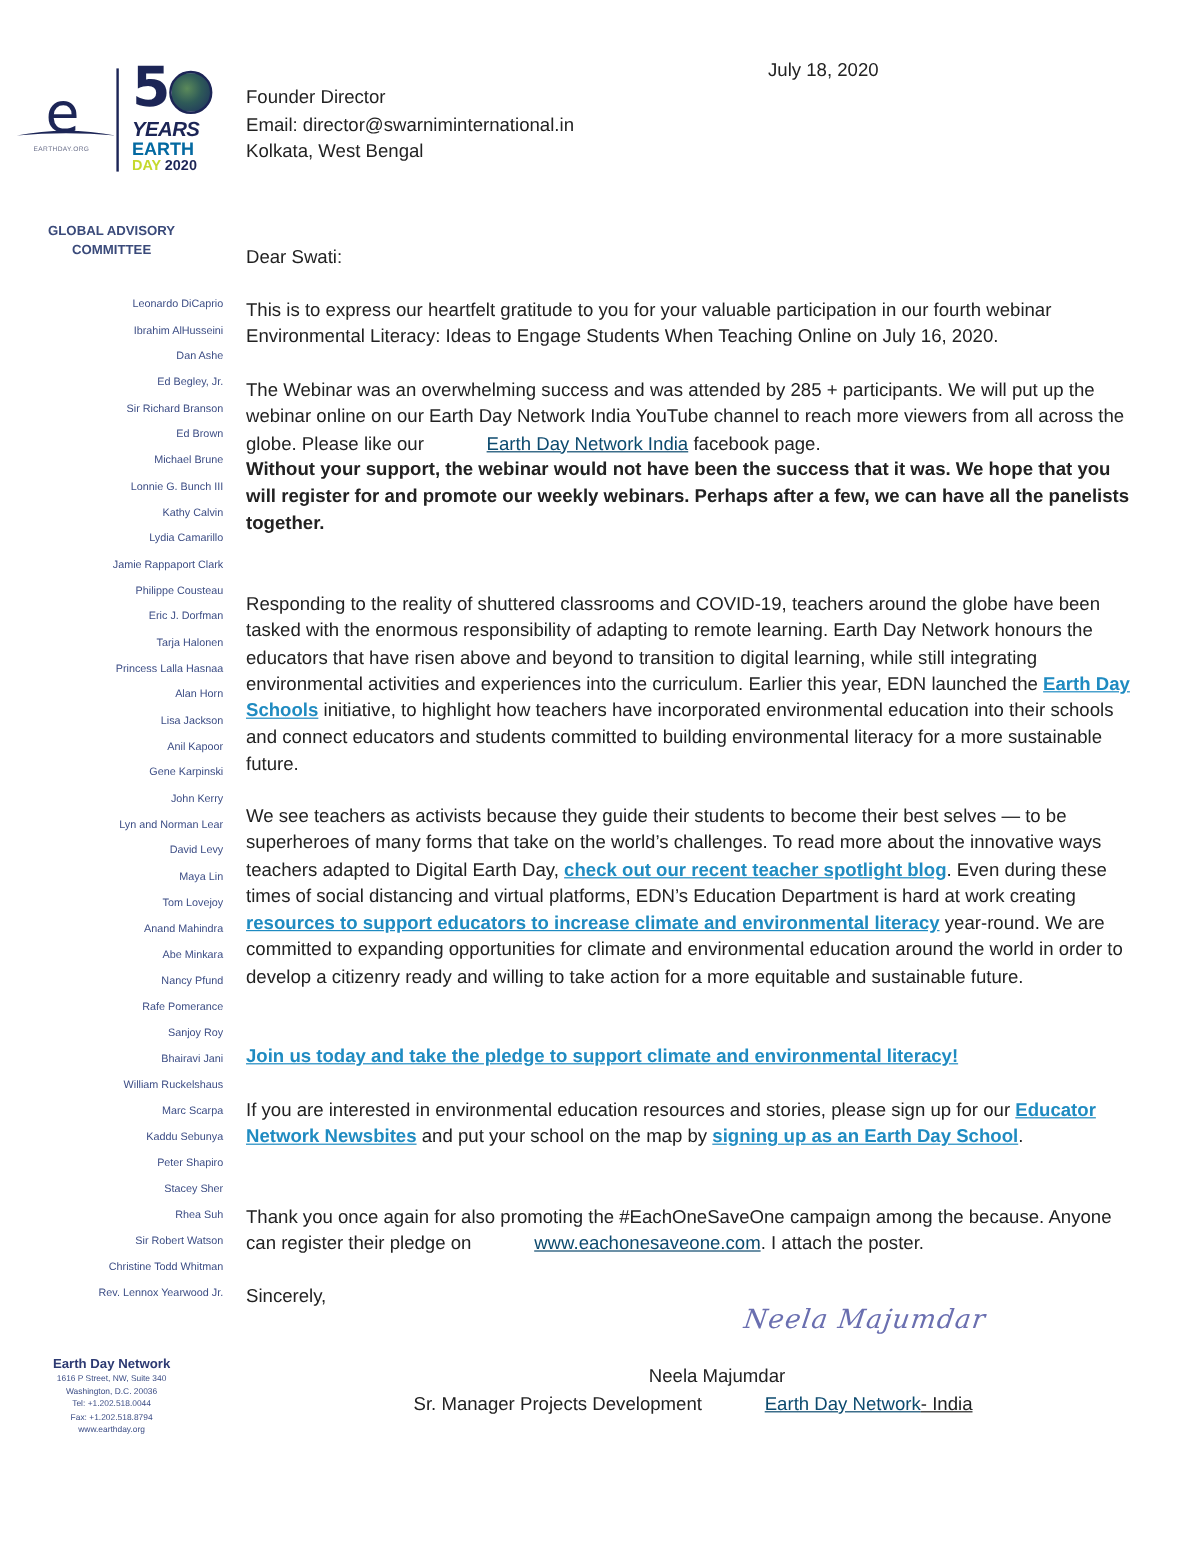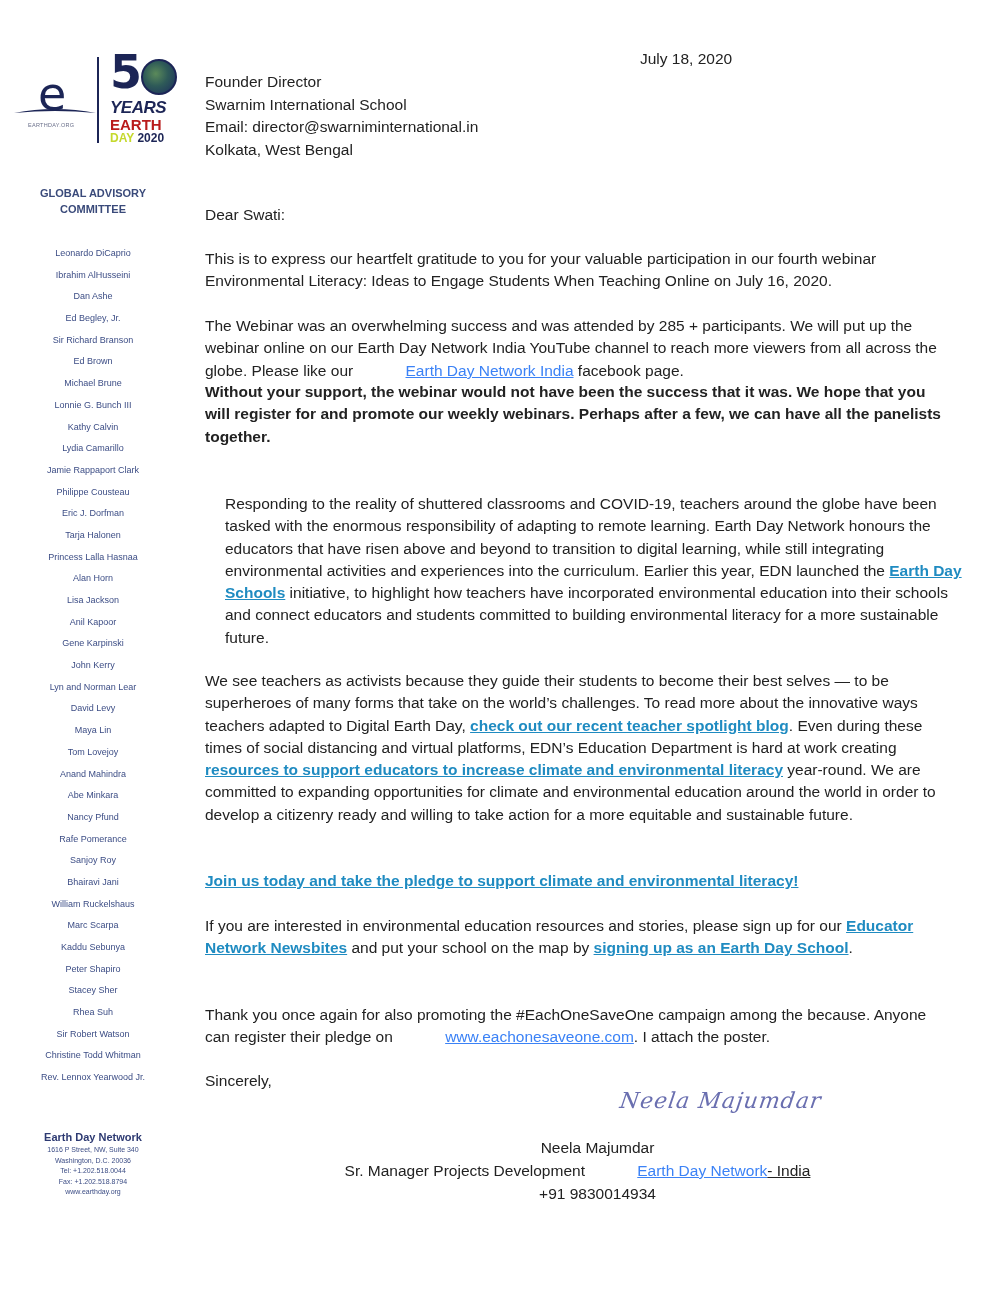"Swarnim International School" div { html: <div>Swarnim International School</div> -> none }
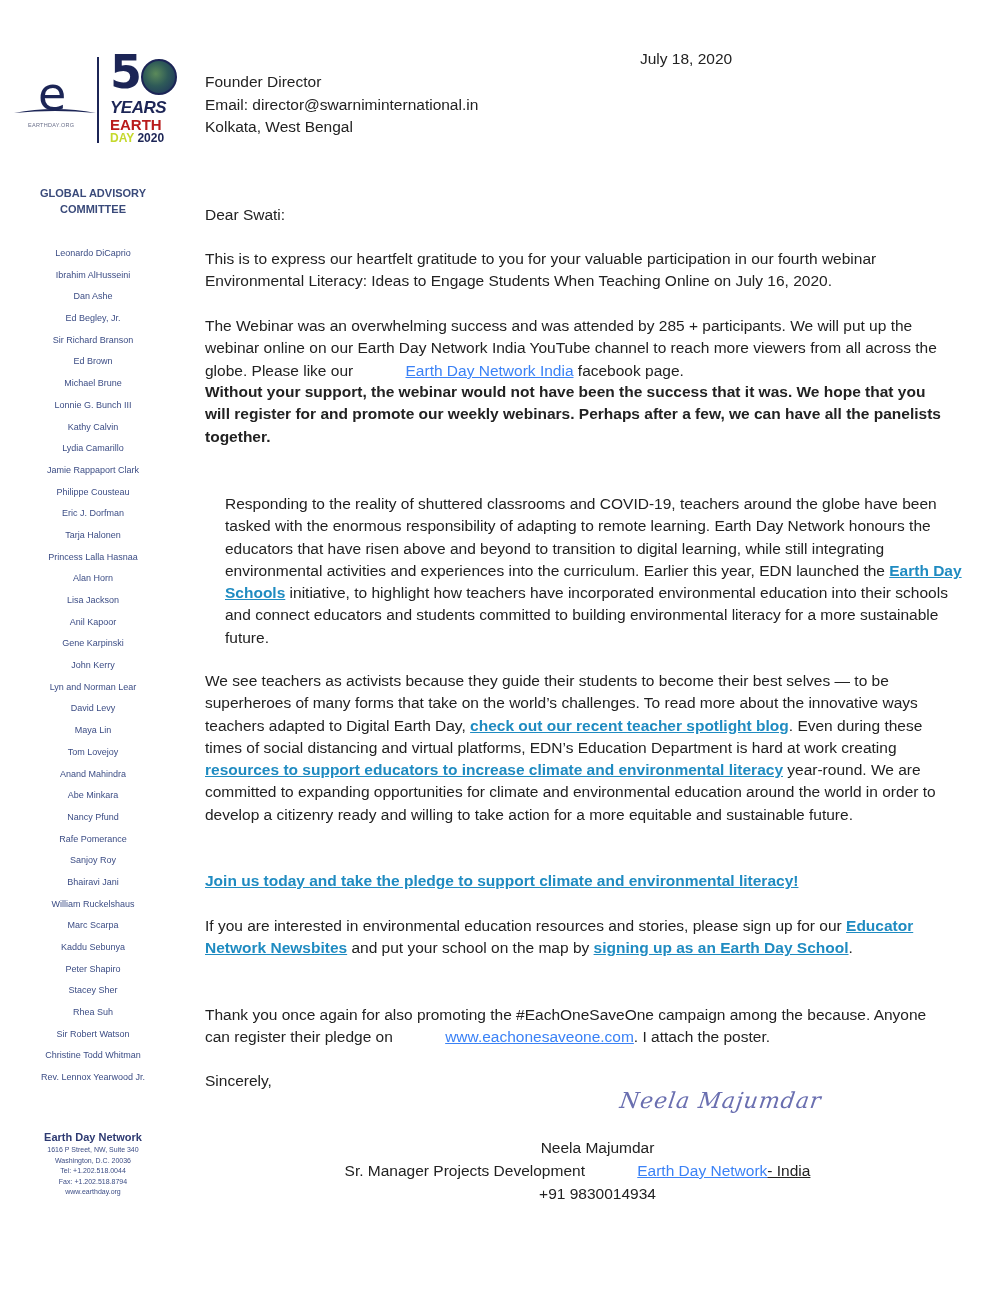"EARTH" .logo-earth { color: #b91c1c -> #0369a1 }
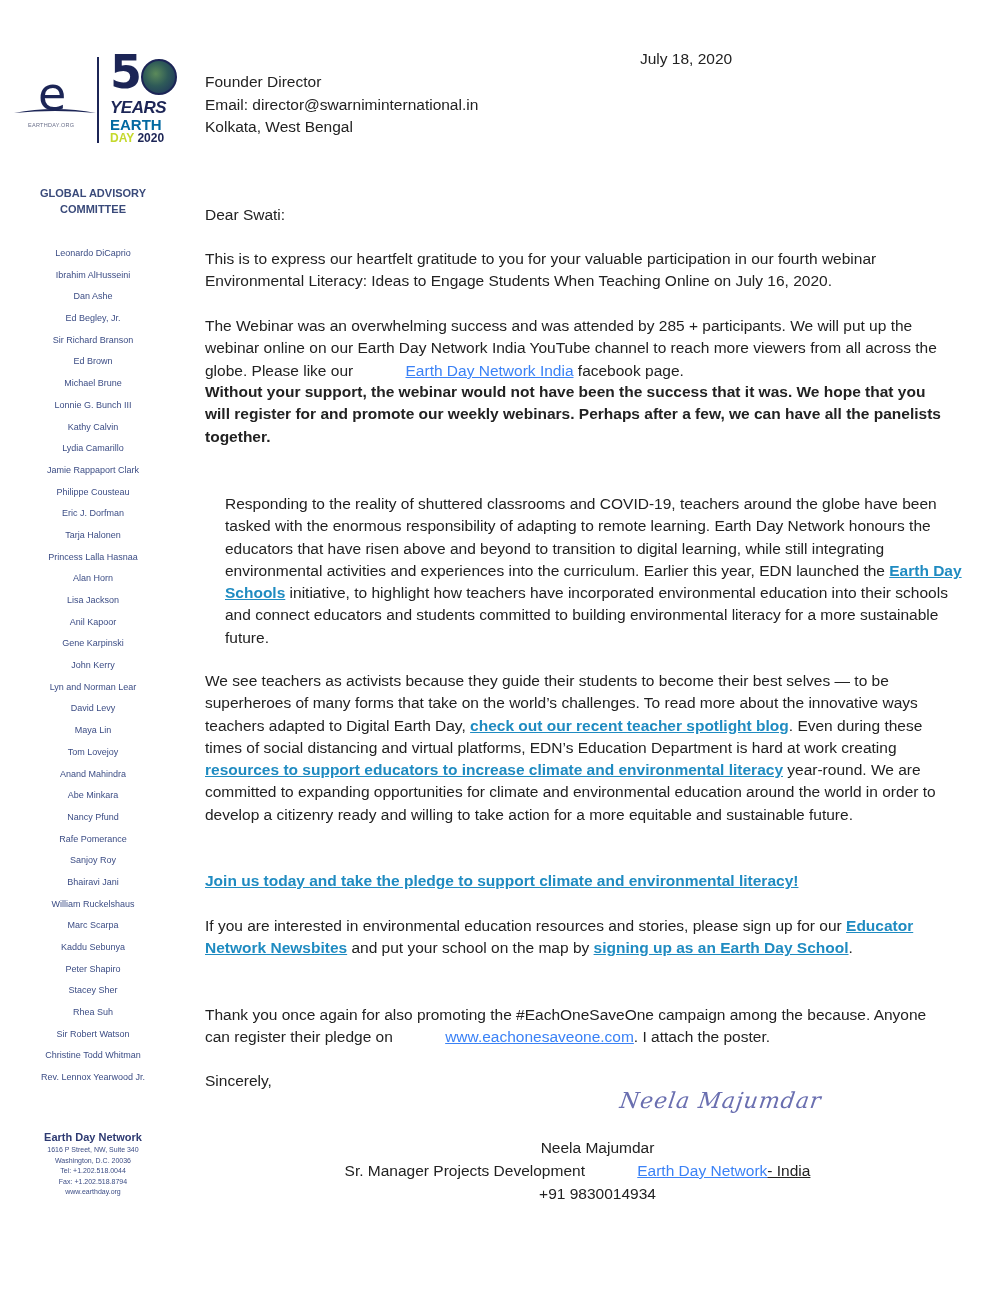"Leonardo DiCaprio" .members li { text-align: center -> right }
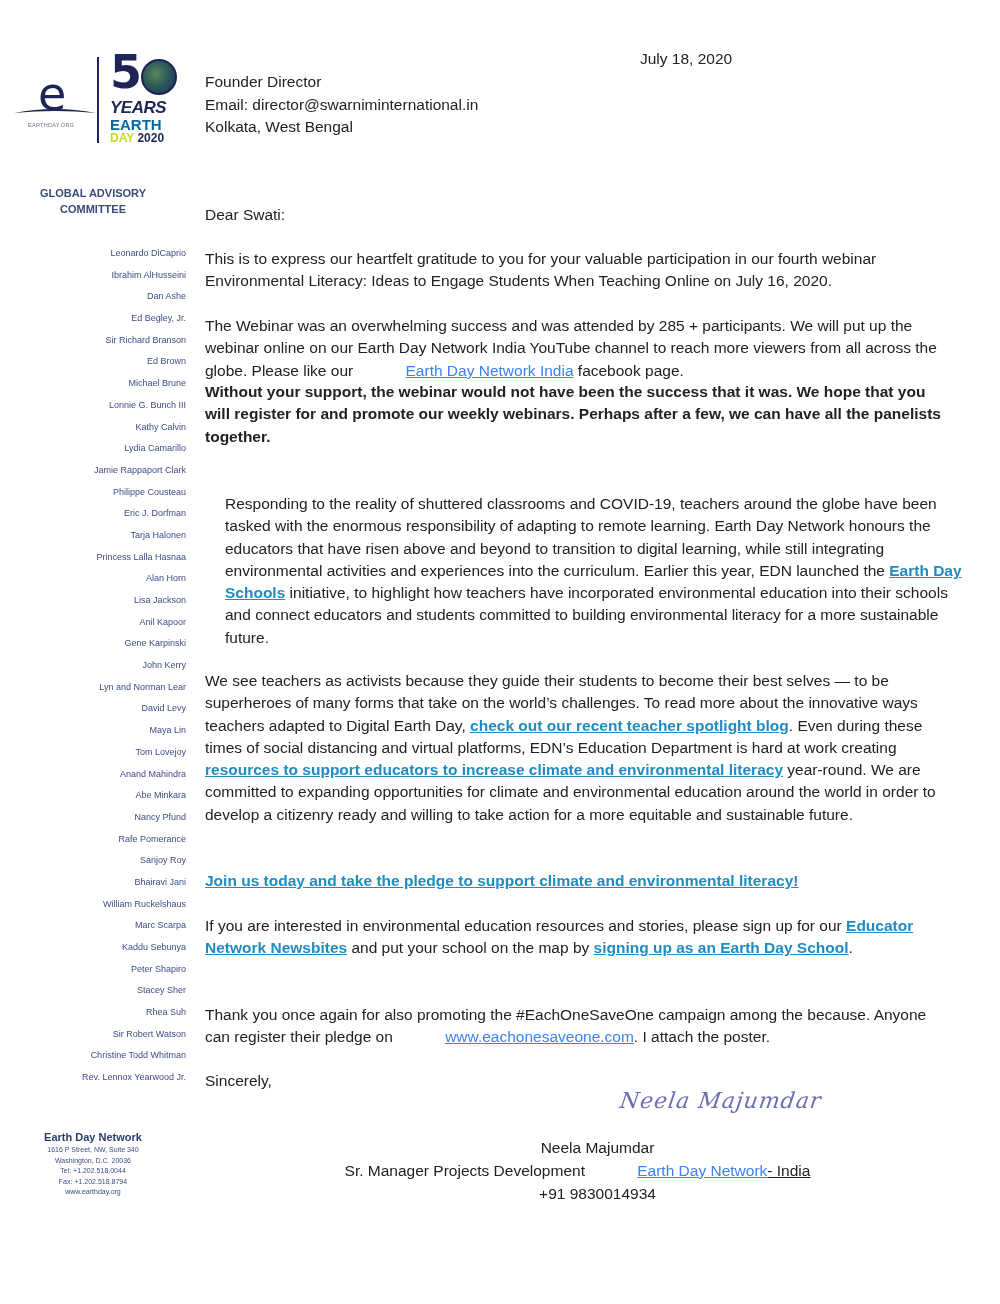"Earth Day Network India" a.lnk-blue { color: #3b82f6 -> #0c4a6e }
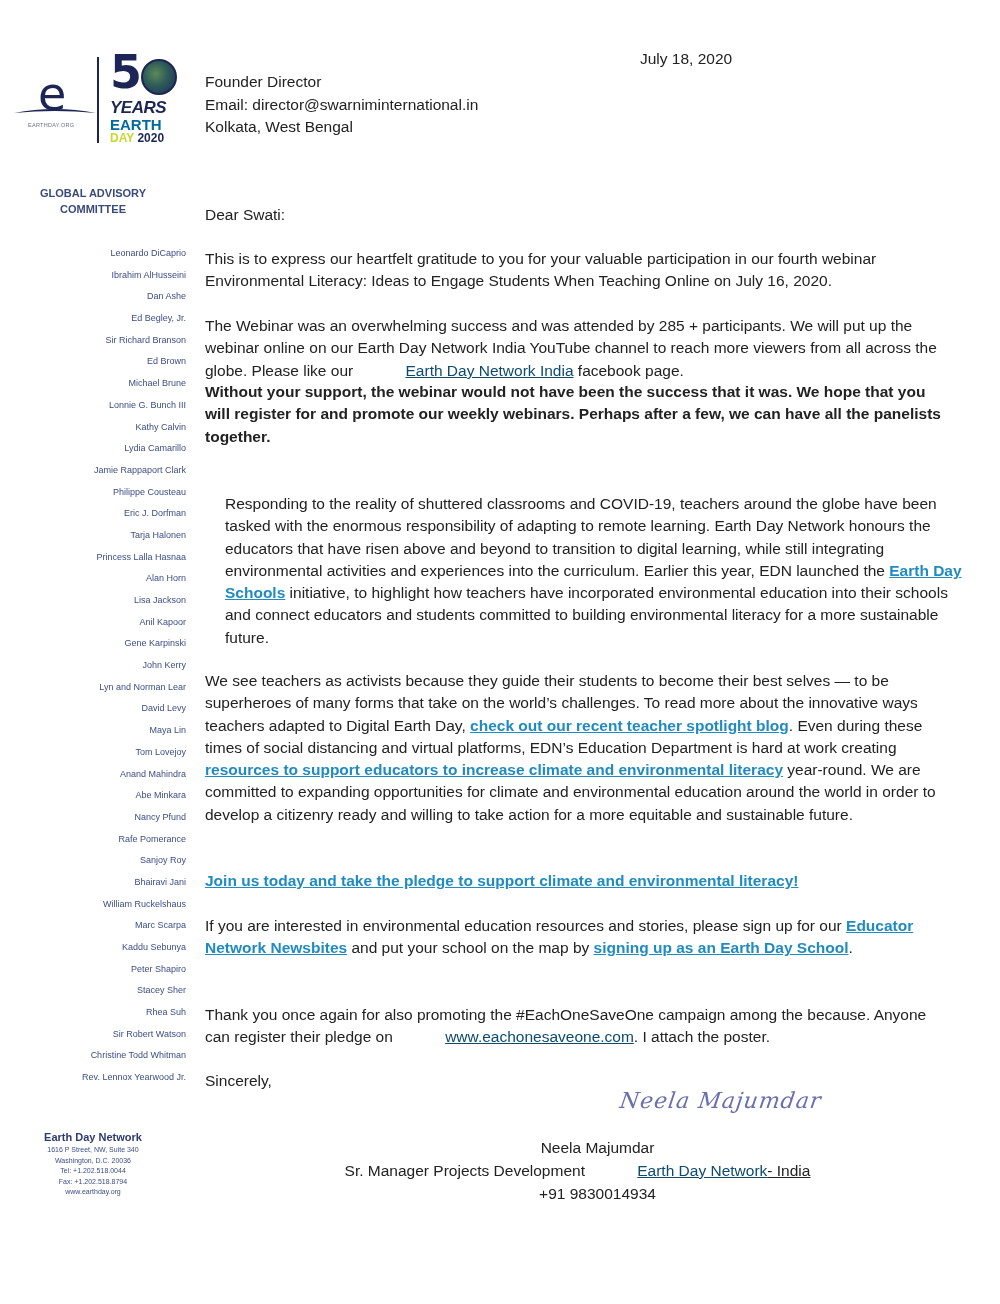"Responding to the reality of" .p4 { margin-left: 20px -> none }
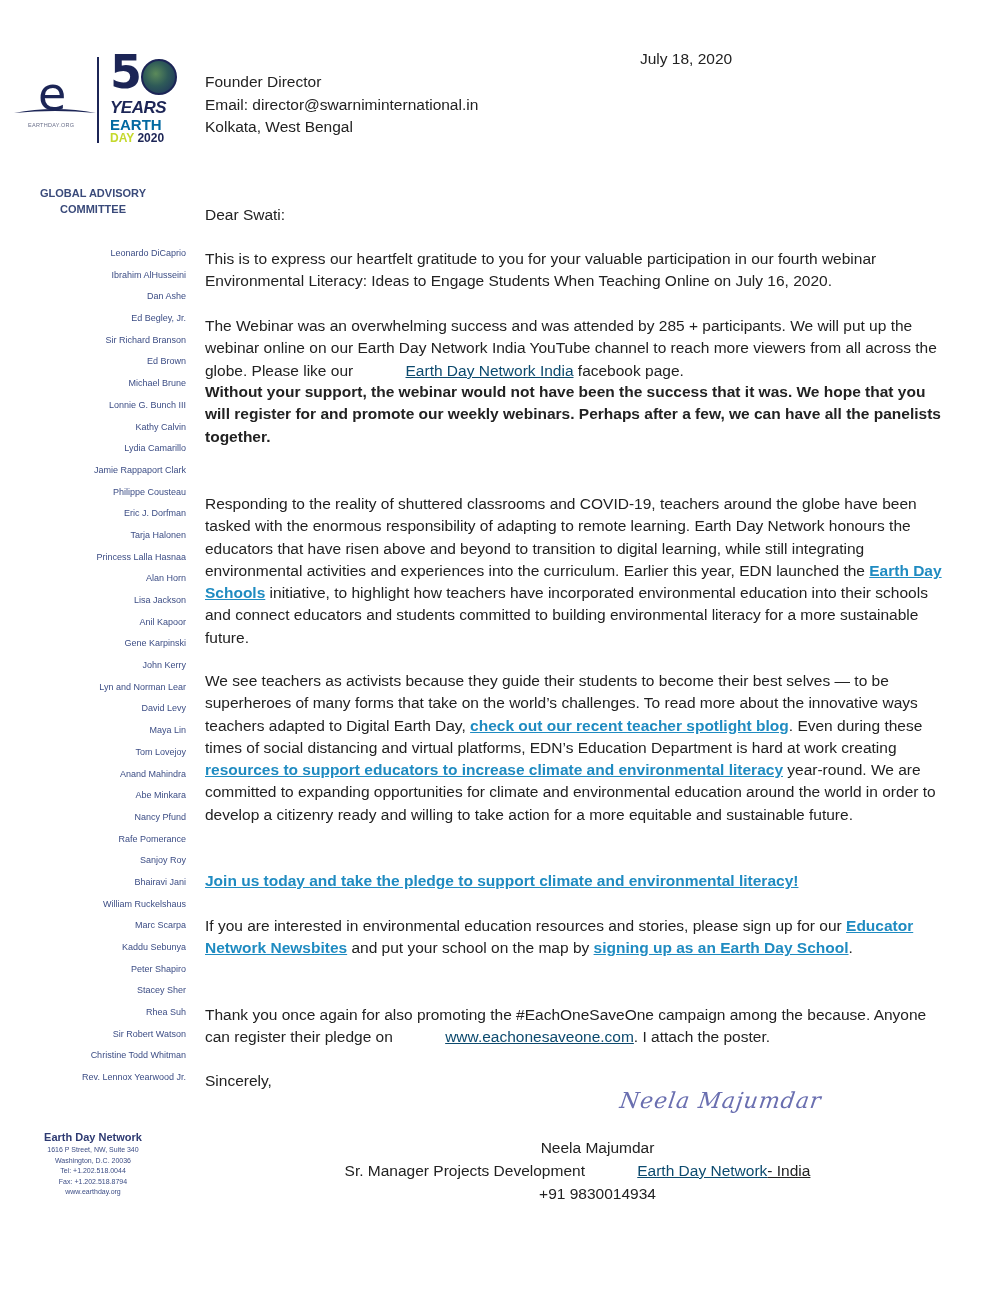"+91 9830014934" div.phone { html: <div>+91 9830014934</div> -> none }
